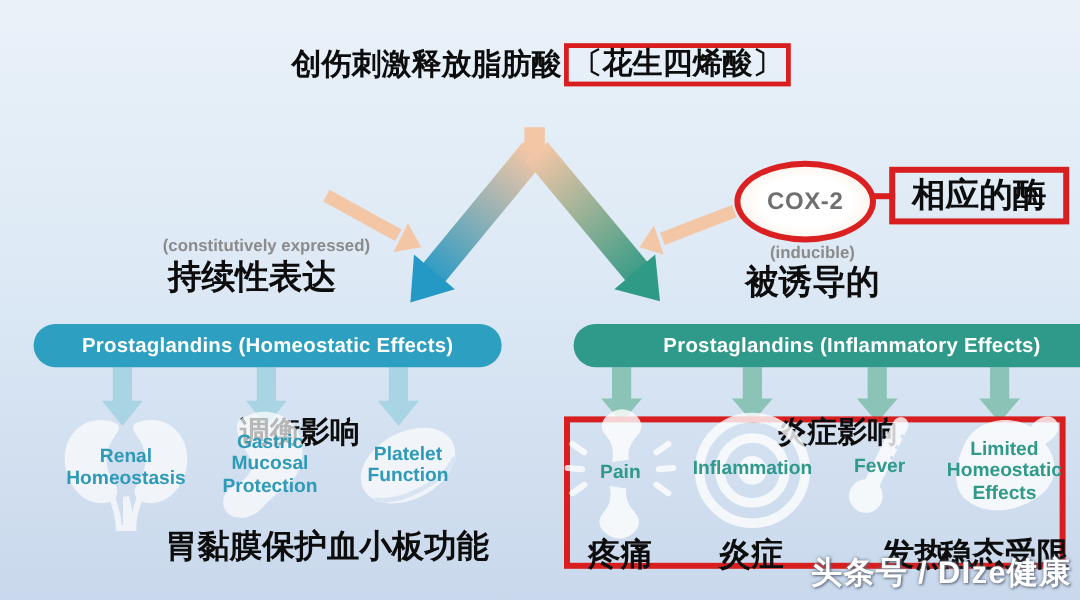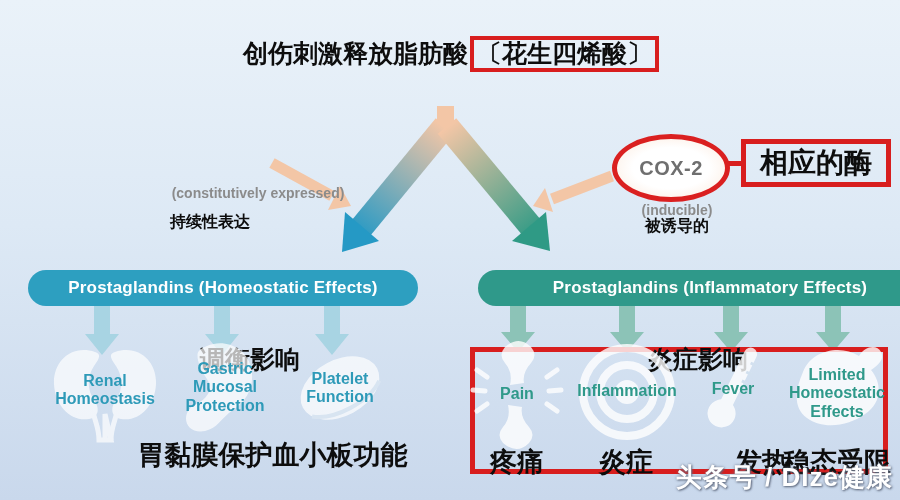"(constitutively expressed)" div.abs { margin-left: 36px -> none; top: 185px -> 196px }
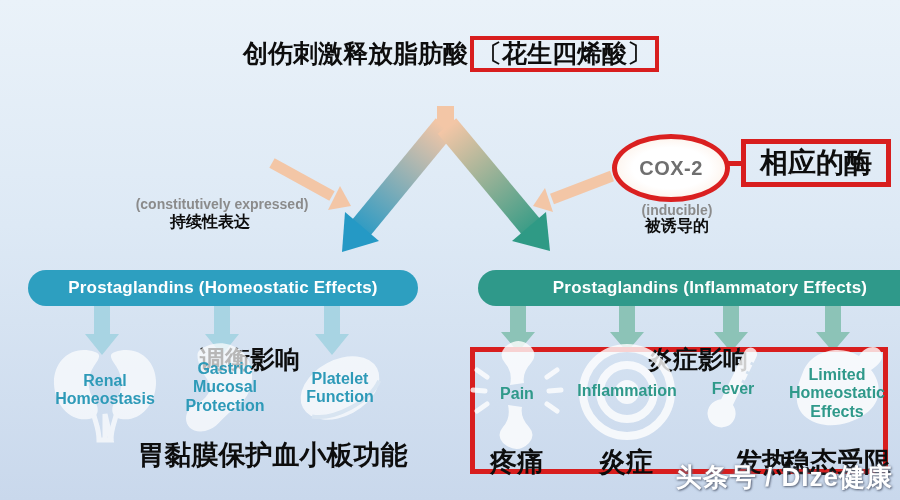"持续性表达" .sub-zh { font-size: 16px -> 28px }
